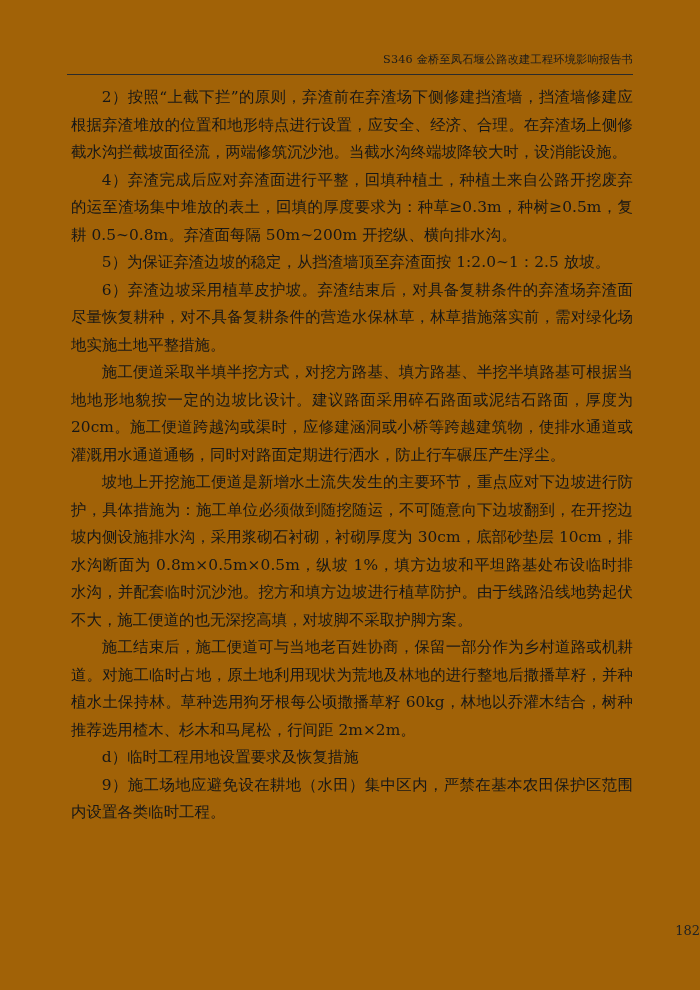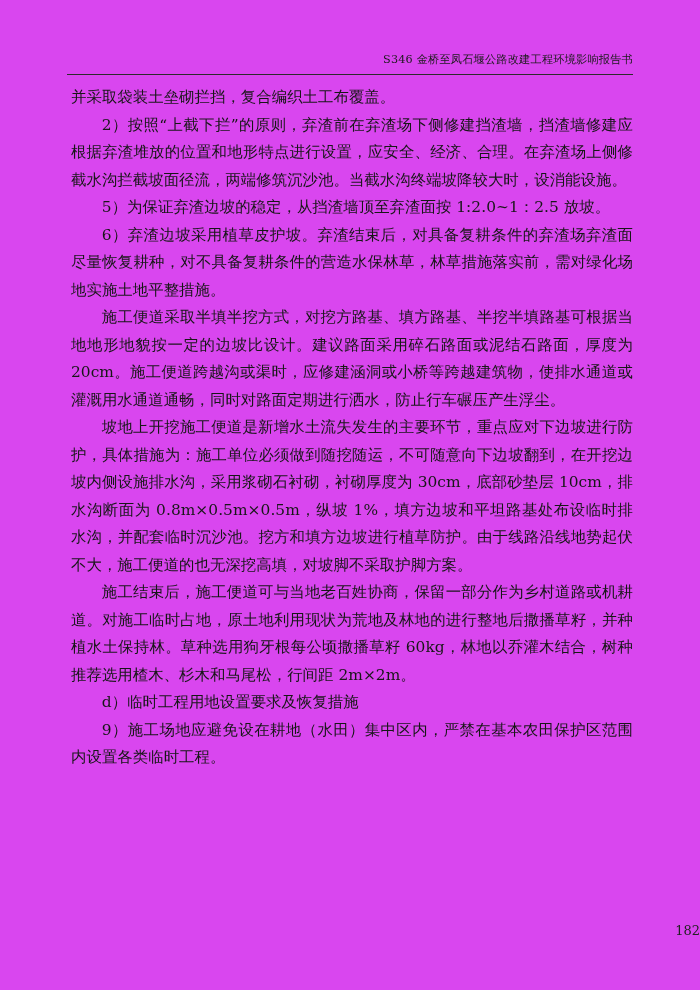"S346 金桥至凤石堰公路改建工程环境影响报告书" #page { background: #d946ef -> #a16207 }
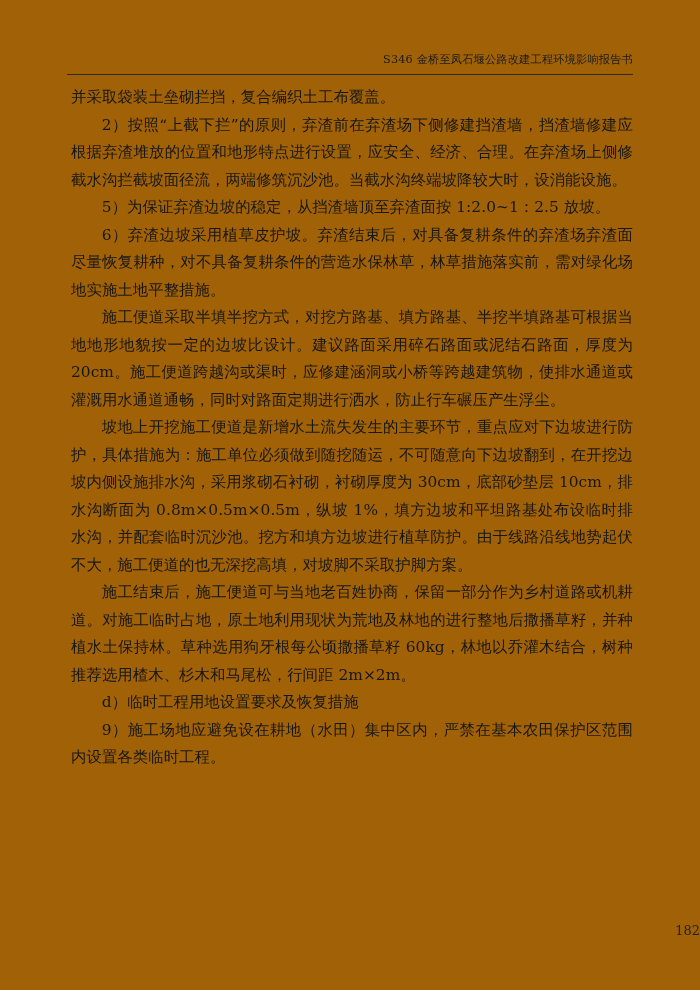"并采取袋装土垒砌拦挡，复合编织土工布覆盖。" p.para { html: <p>并采取袋装土垒砌拦挡，复合编织土工布覆盖。</p> -> none }
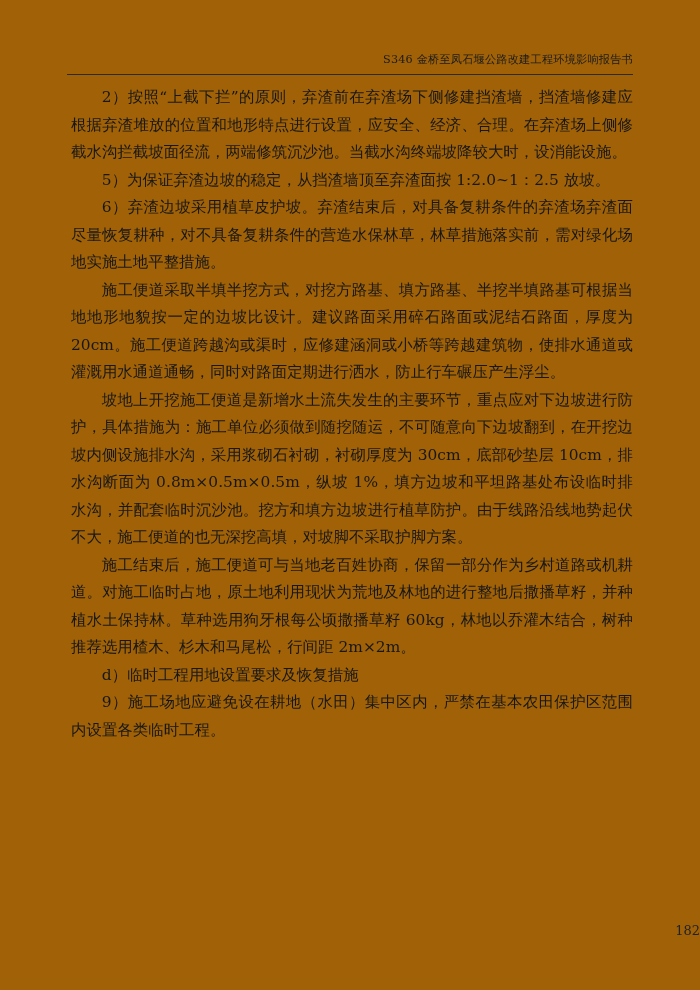"4）弃渣完成后应对弃渣面进行平整，回填种植土，种植土来自公路开挖废弃的运至渣场集" p.para { html: none -> <p>4）弃渣完成后应对弃渣面进行平整，回填种植土，种植土来自公路开挖废弃的运至渣场集中堆放的表土，回填的厚度要求为：种草≥0.3m，种树≥0.5m，复耕 0.5~0.8m。弃渣面每隔 50m~200m 开挖纵、横向排水沟。</p> }
